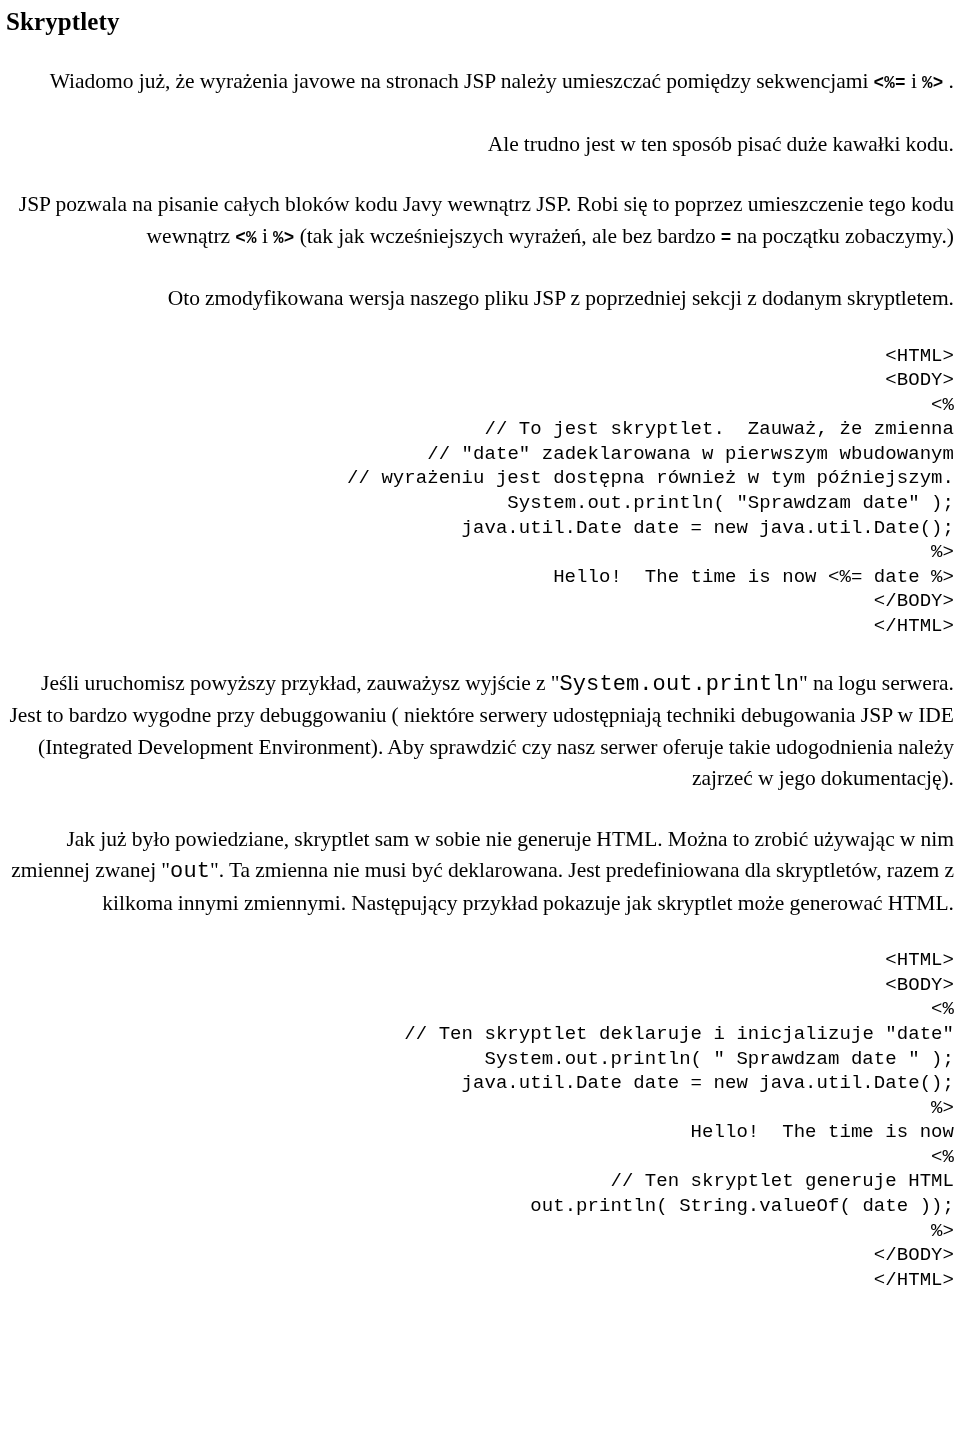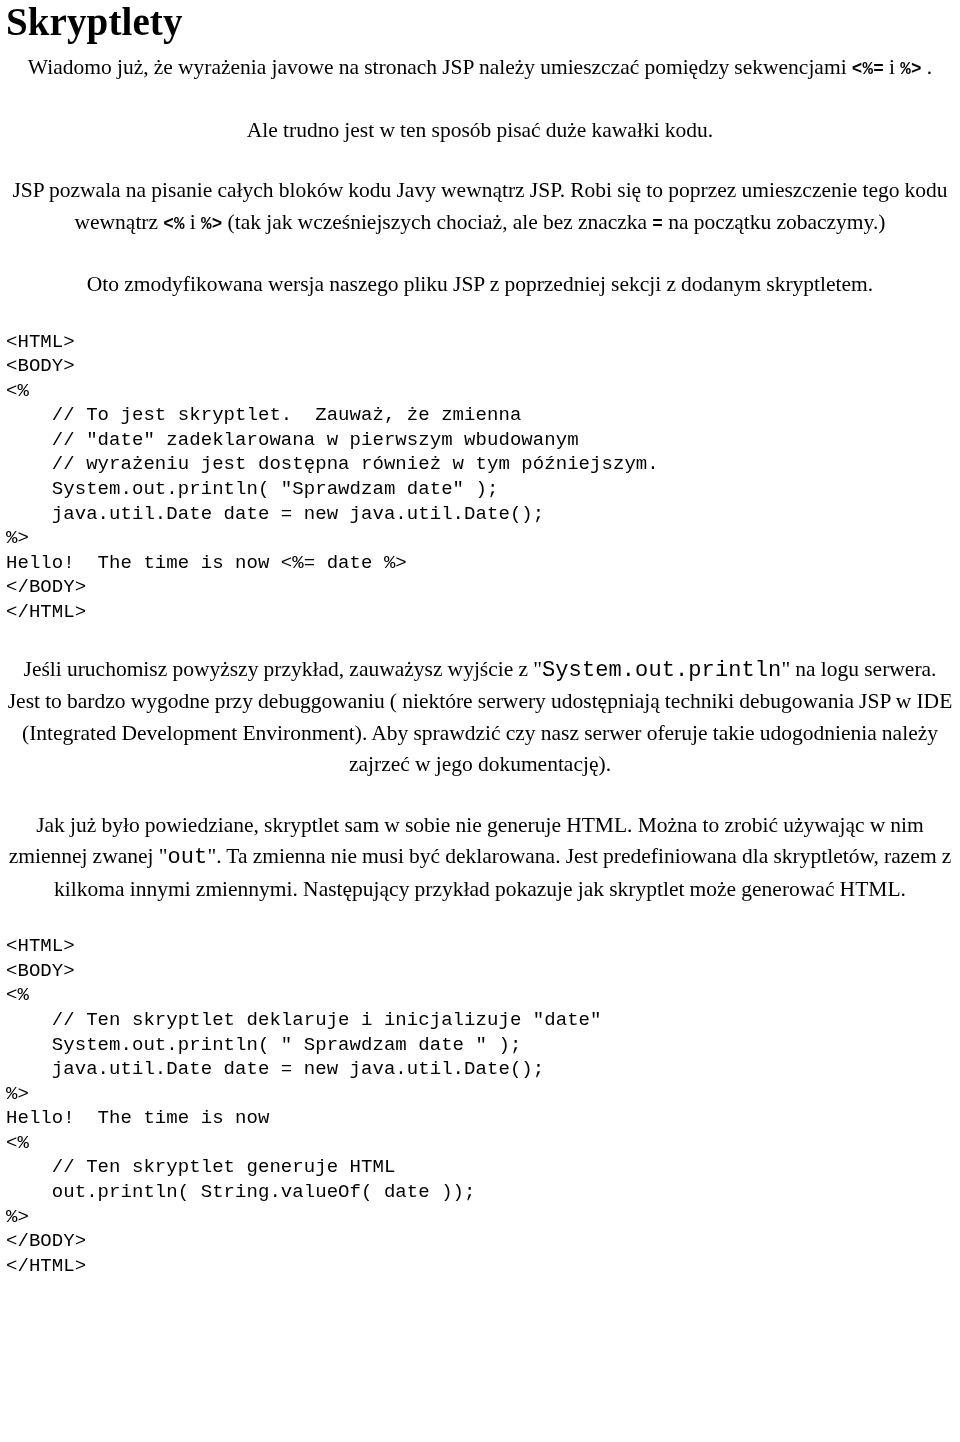"Skryptlety" h1.doc-title { font-size: 39px -> 25px; margin: 0 0 12px 0 -> 0 0 26px 0 }
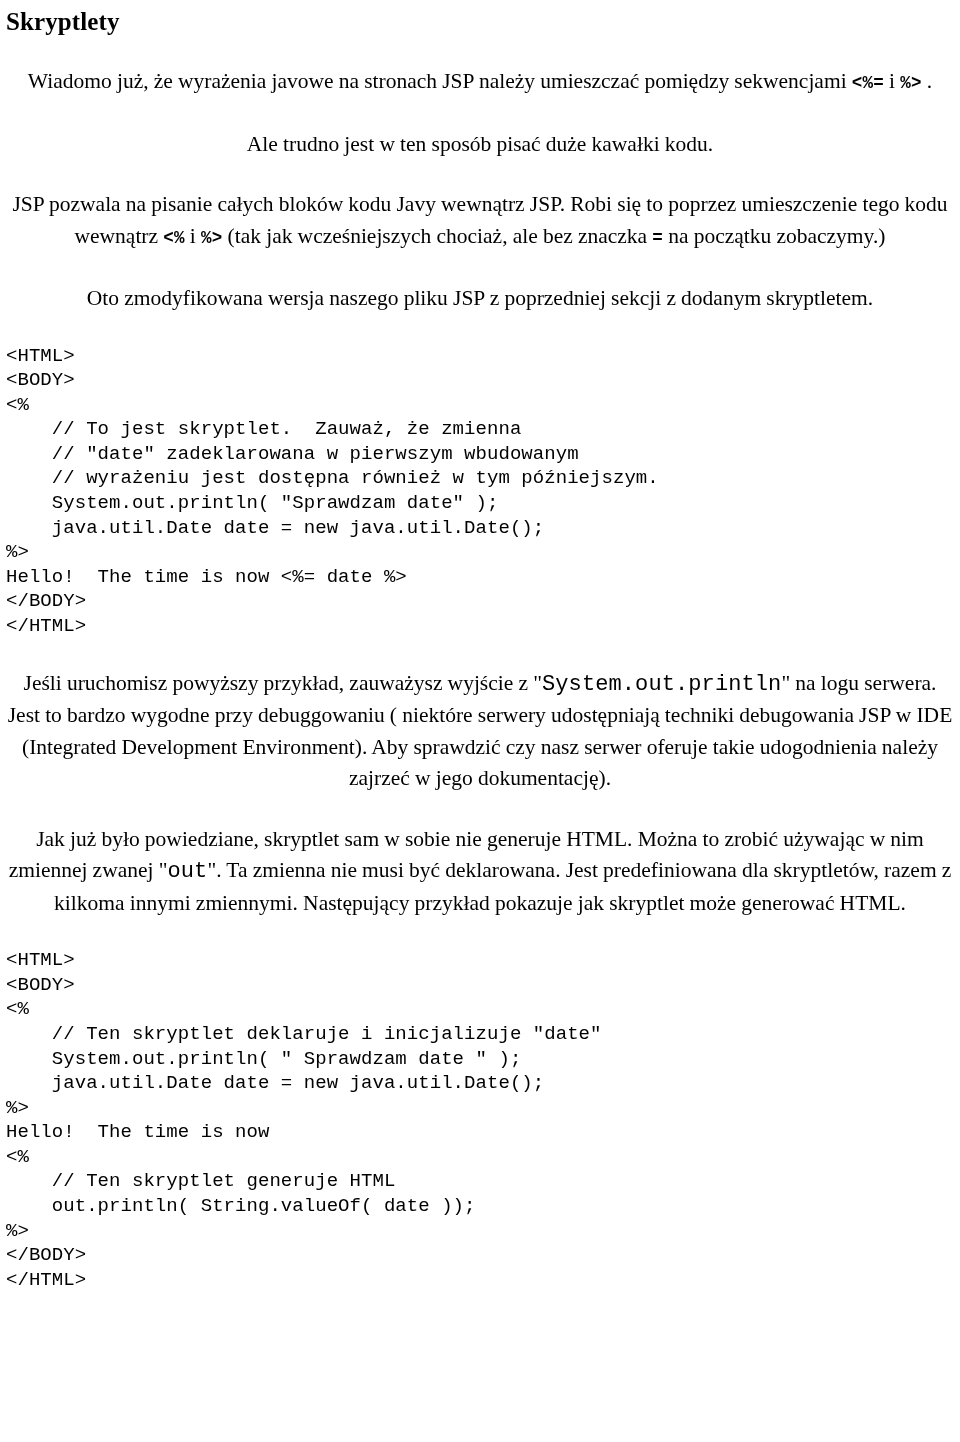"Wiadomo już, że wyrażenia javowe" p.para { text-align: center -> right }
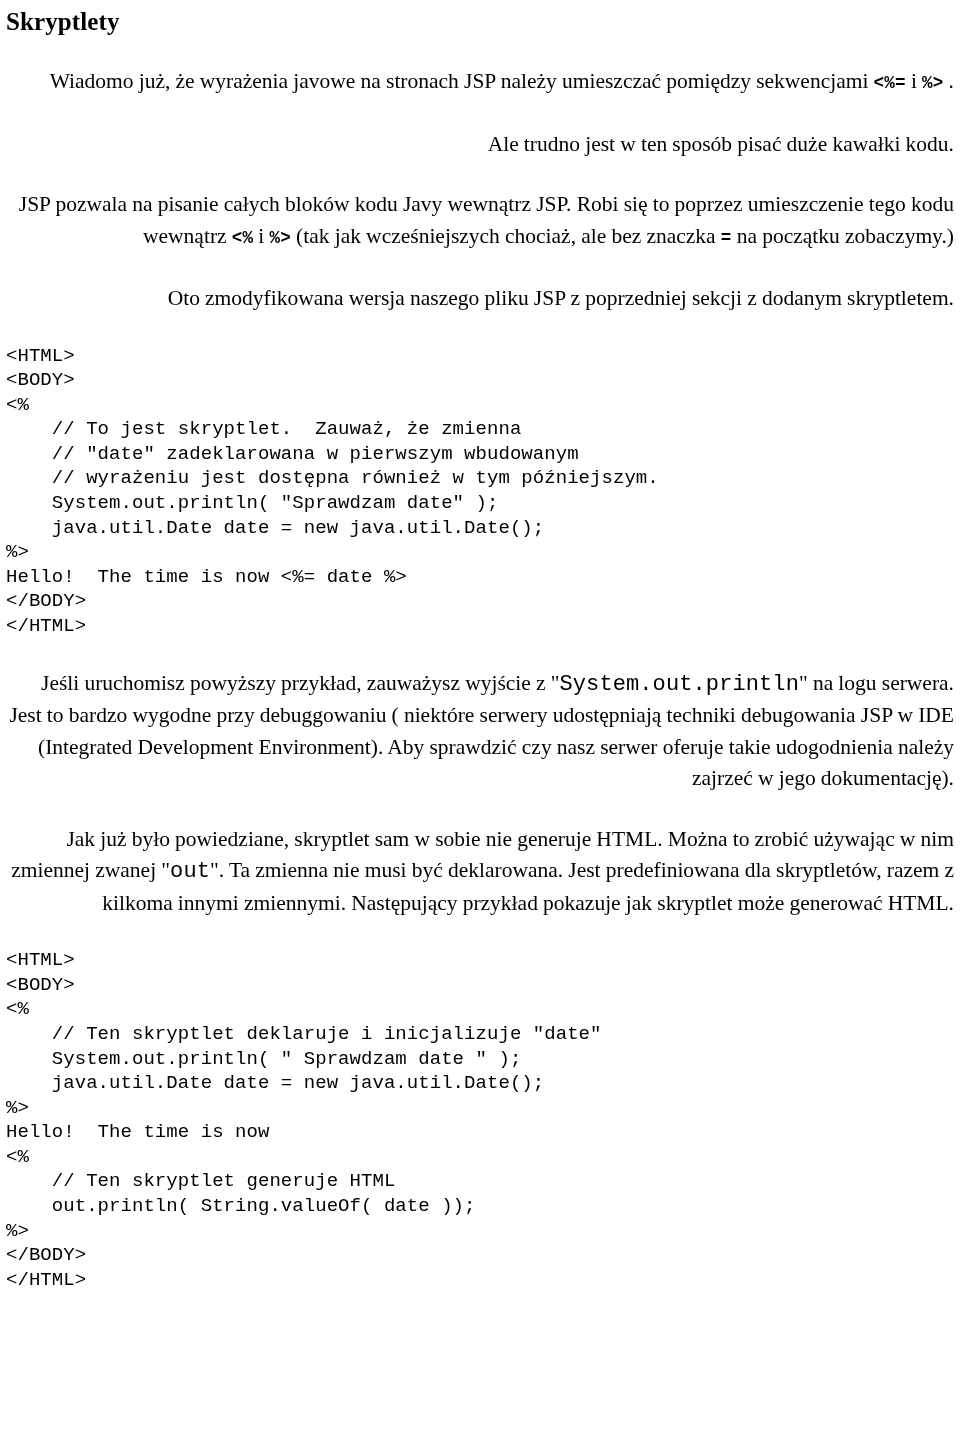"(tak jak wcześniejszych chociaż, ale" span { text: chociaż, ale bez znaczka -> wyrażeń, ale bez bardzo }
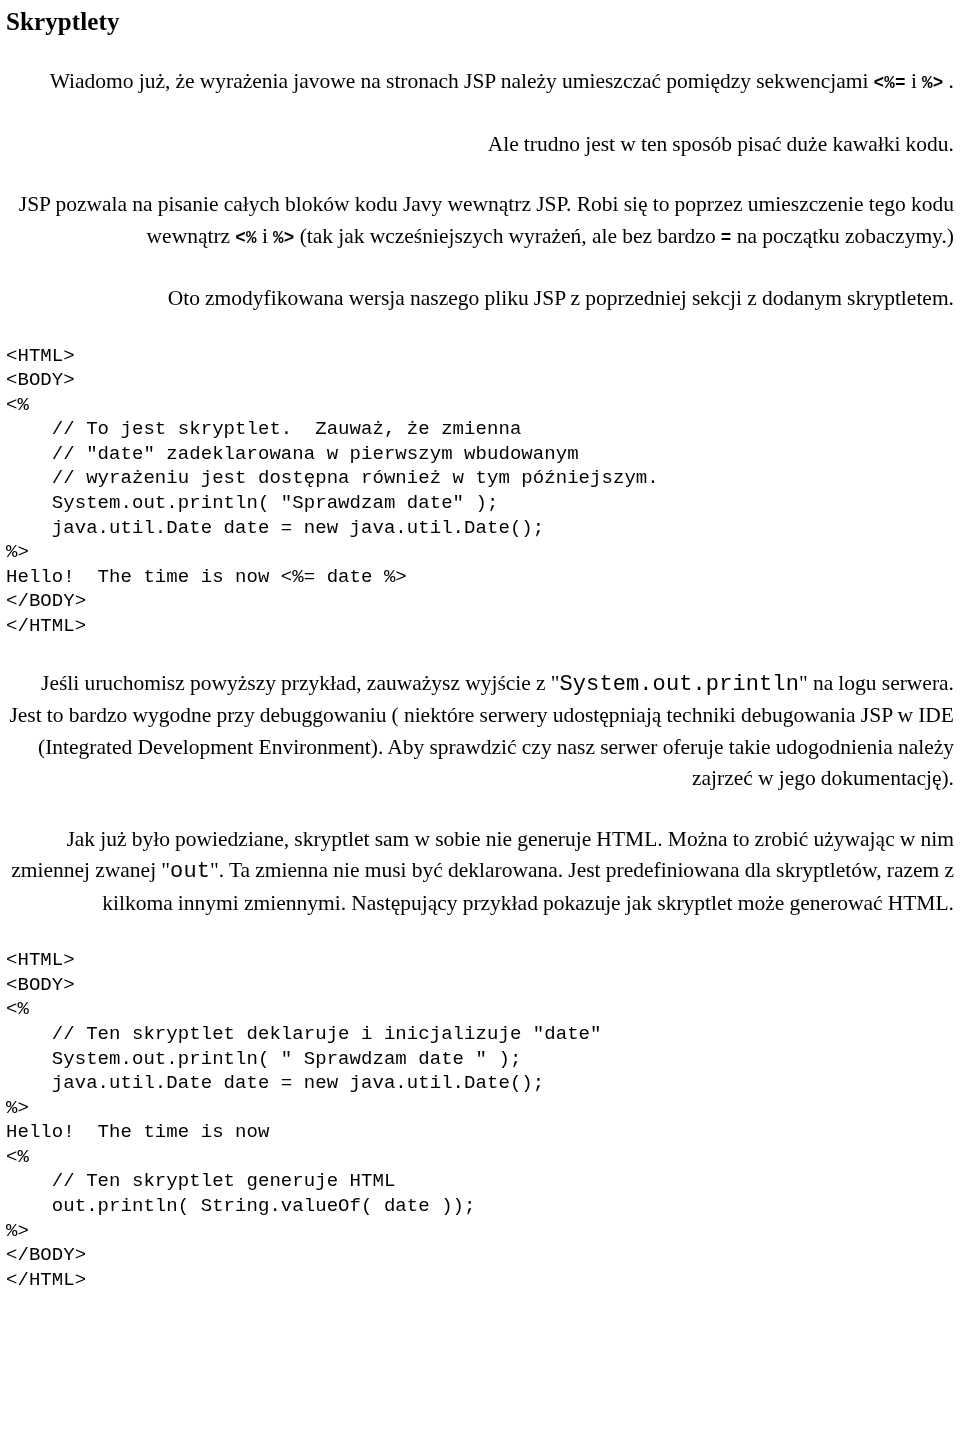"<HTML>" pre.code-block { text-align: none -> right }
